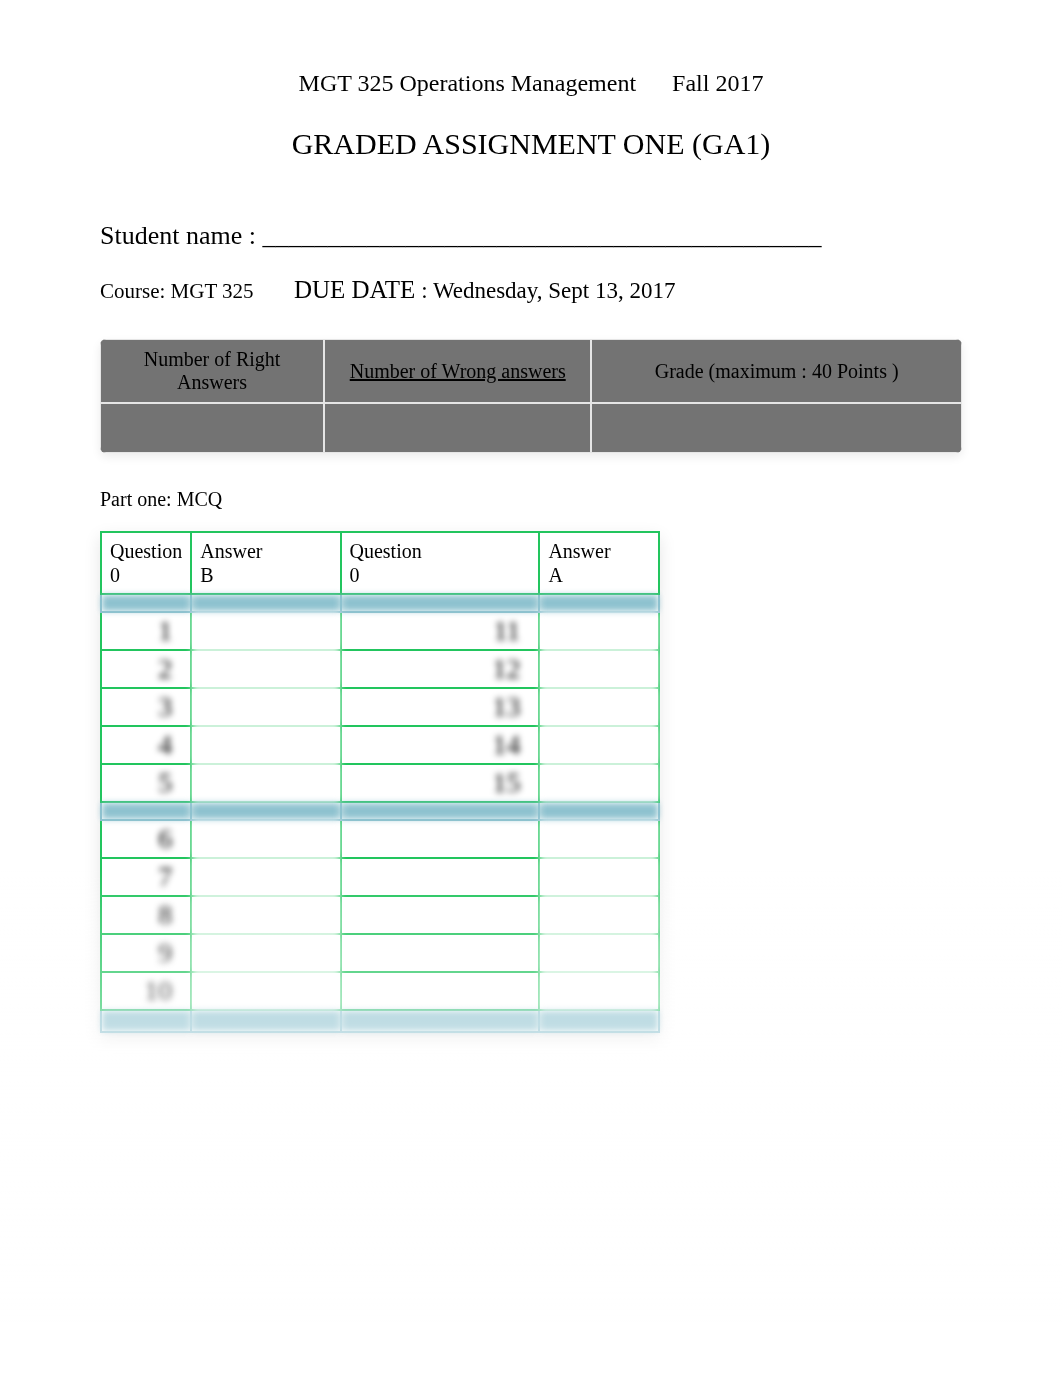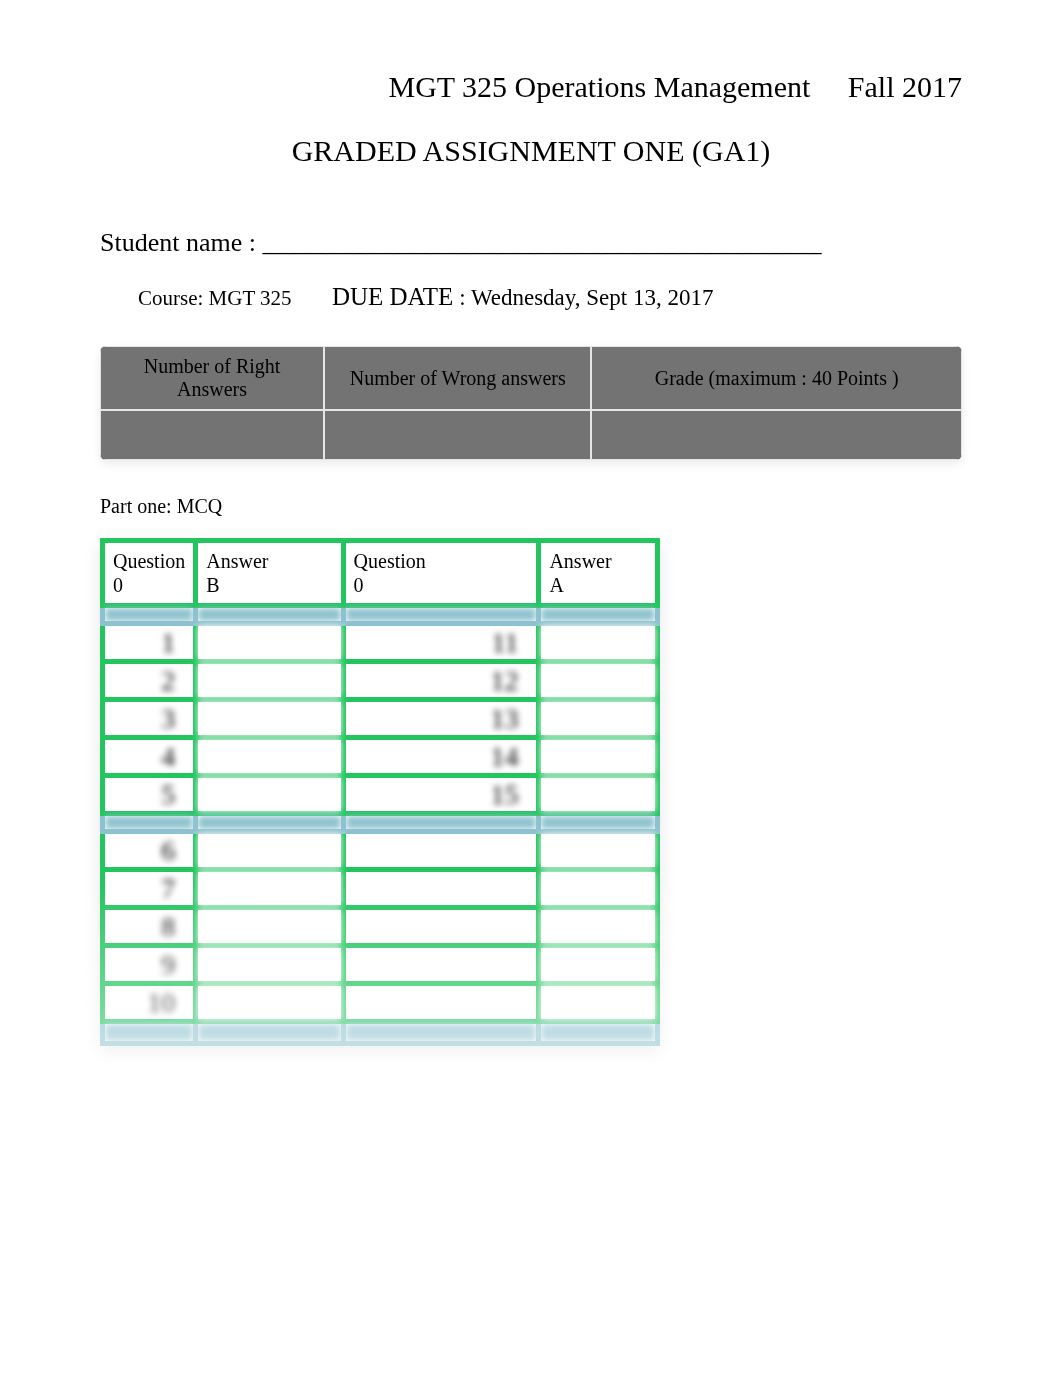"MGT 325 Operations Management Fall" .header-line { font-size: 30px -> 24px; text-align: right -> center }
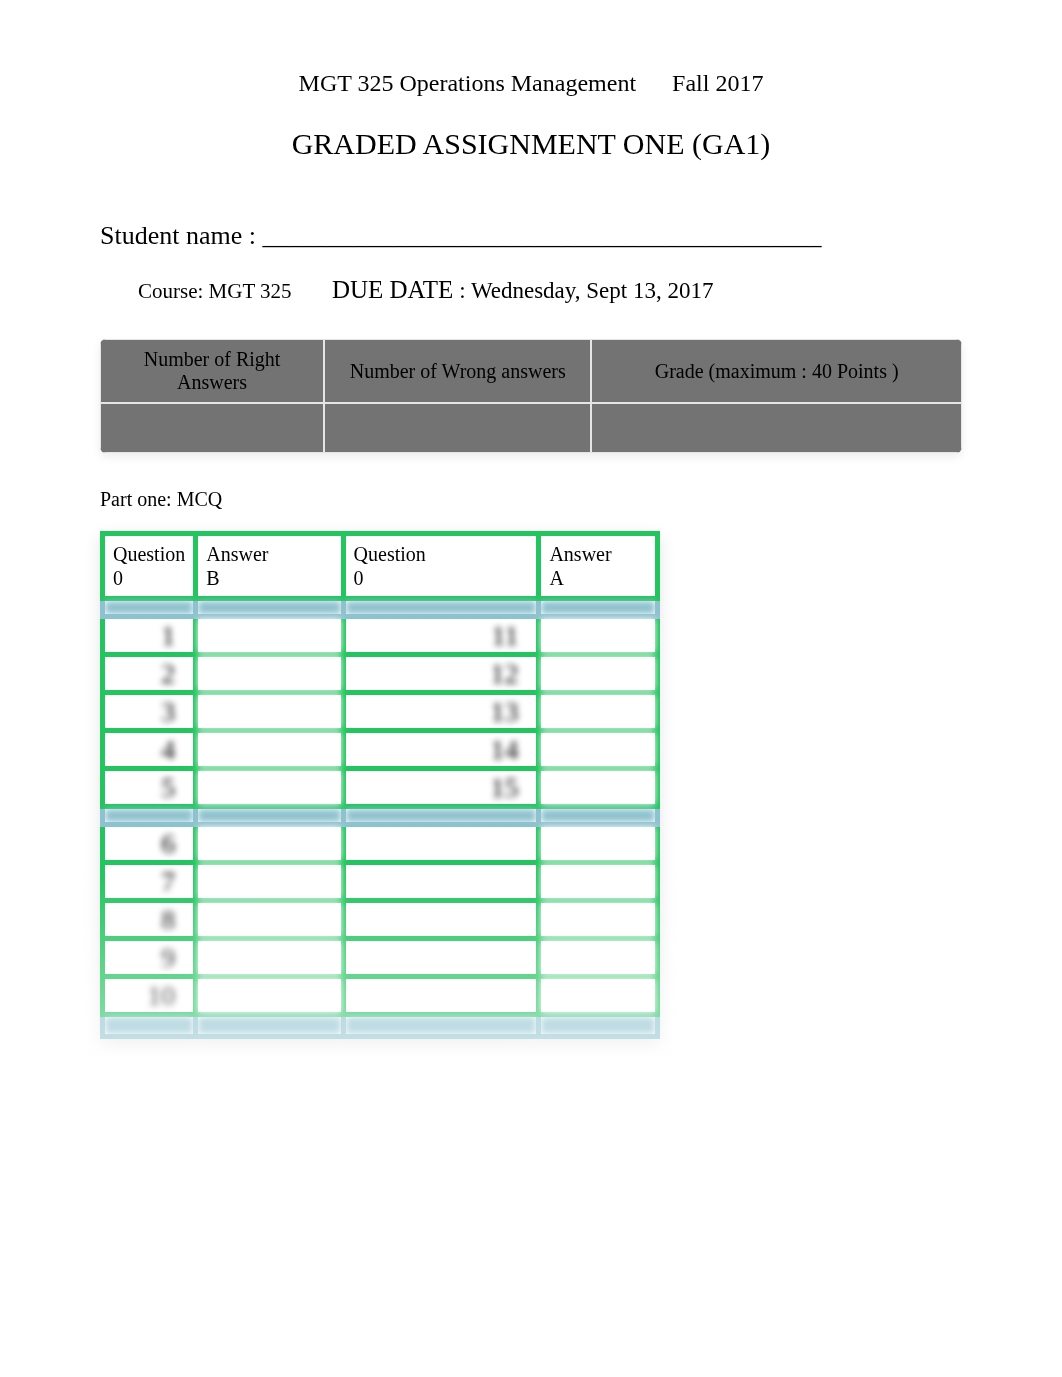"Course: MGT 325 DUE DATE" .info-line { margin-left: 38px -> none }
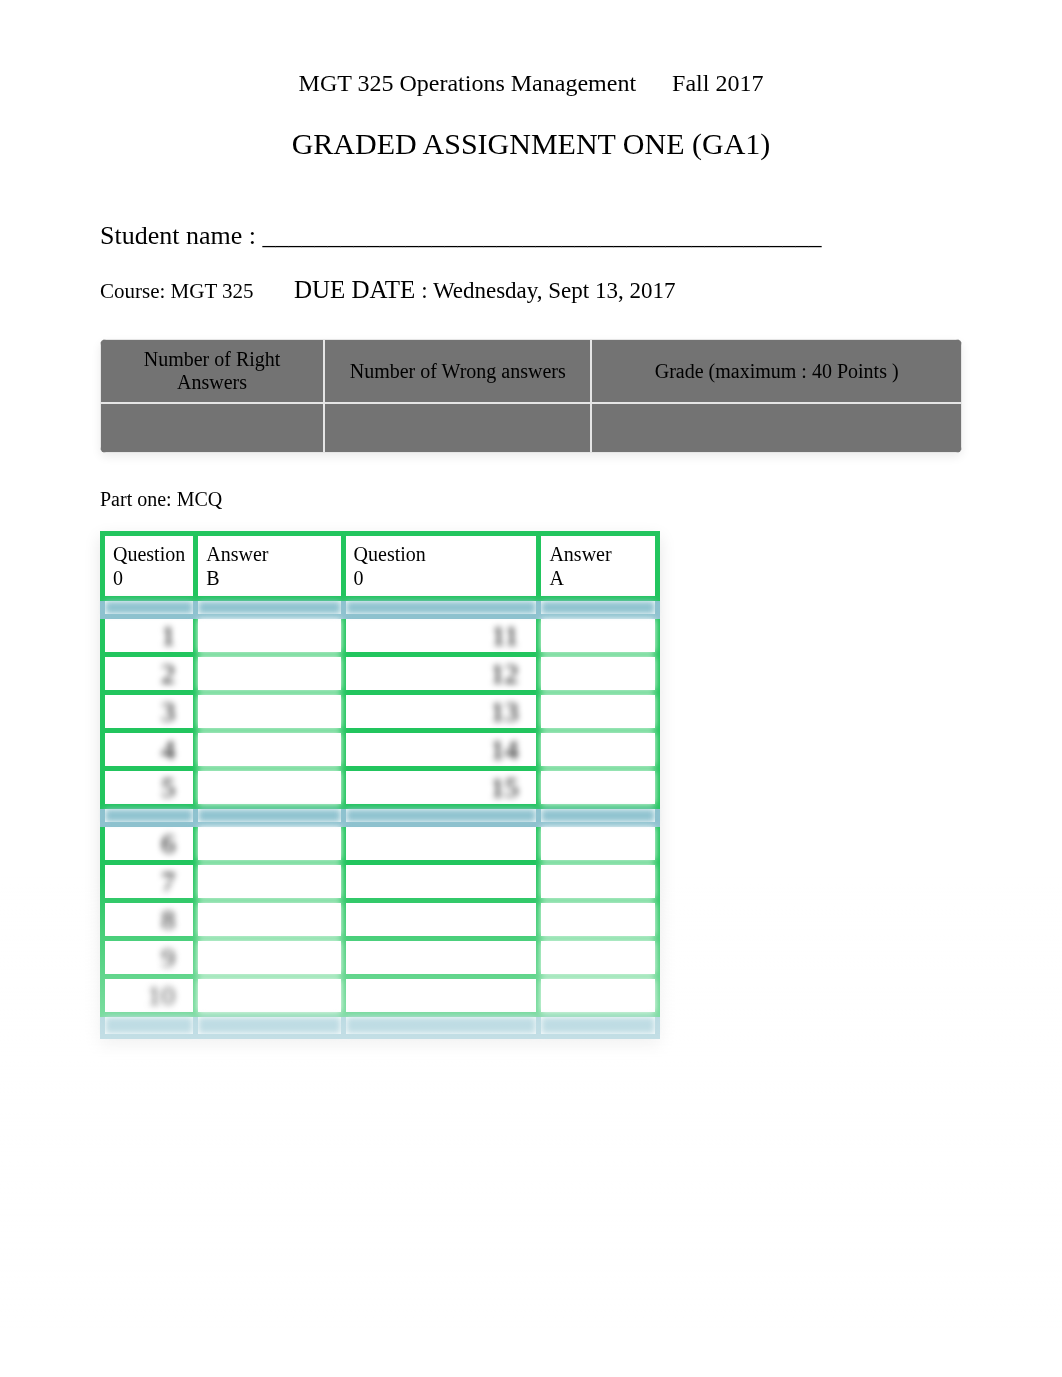"Number of Wrong answers" .grade-table .col-b { text-decoration: none -> underline }
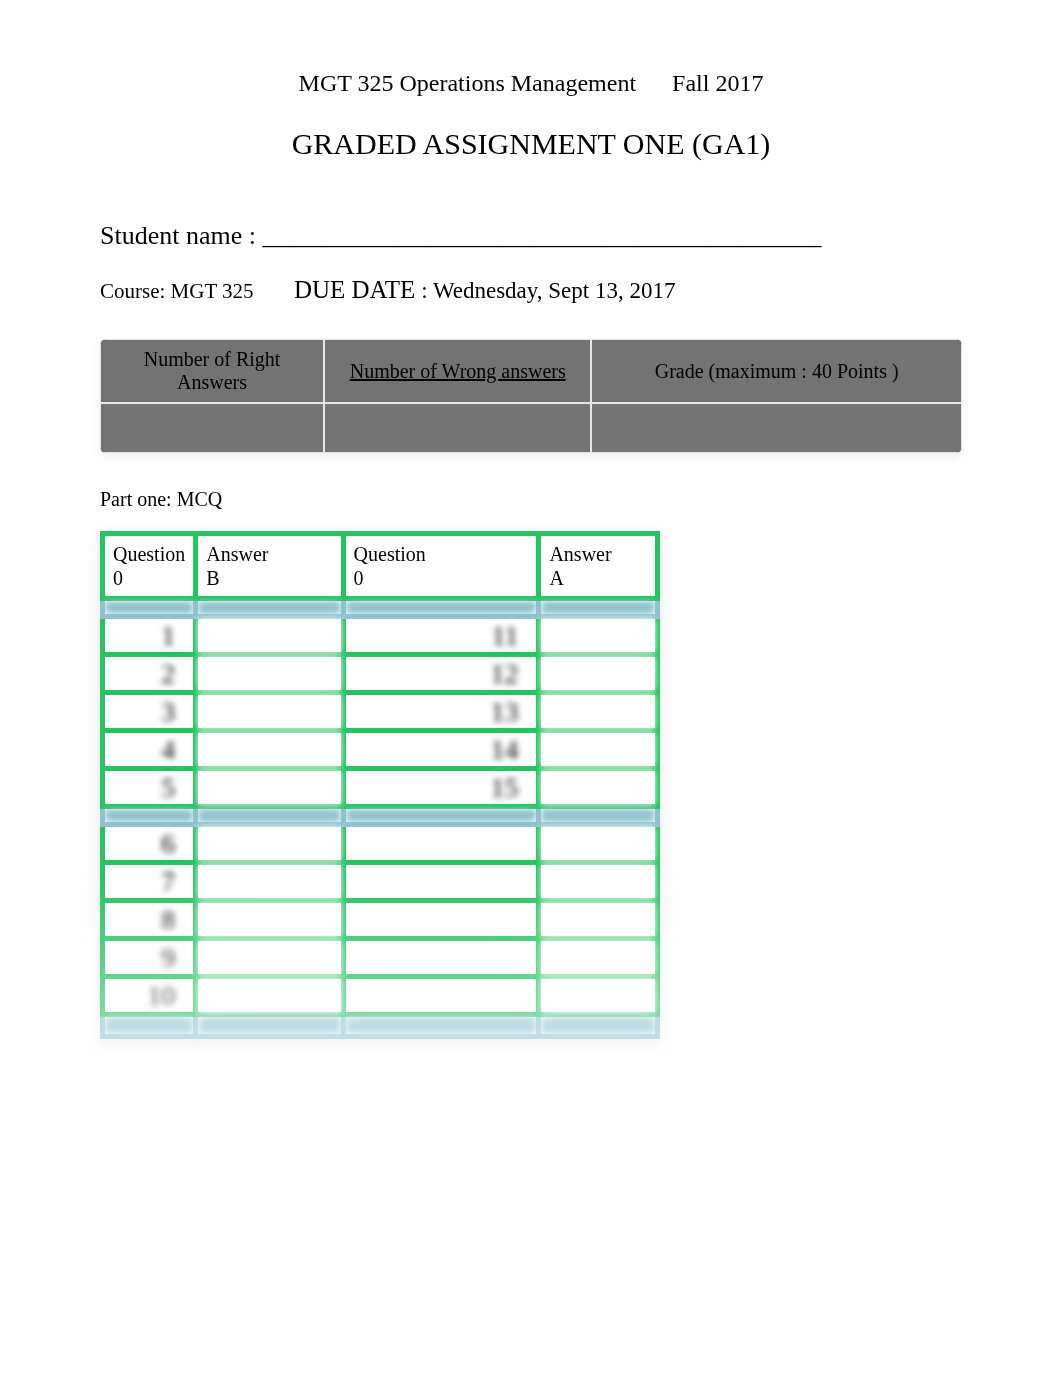"Question" .answer-table th, .answer-table td { border: 5px solid #22c55e -> 2px solid #22c55e }
